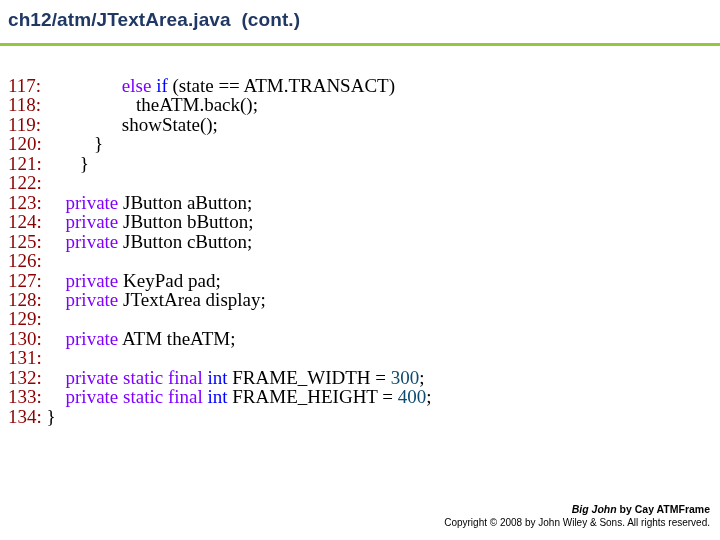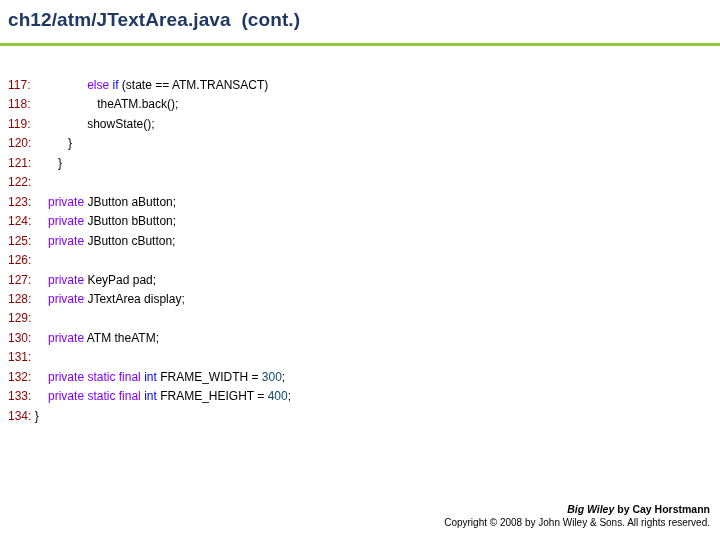"117: else if (state ==" .code { font-family: Liberation Sans, sans-serif -> Liberation Serif, serif; font-size: 12px -> 19px }
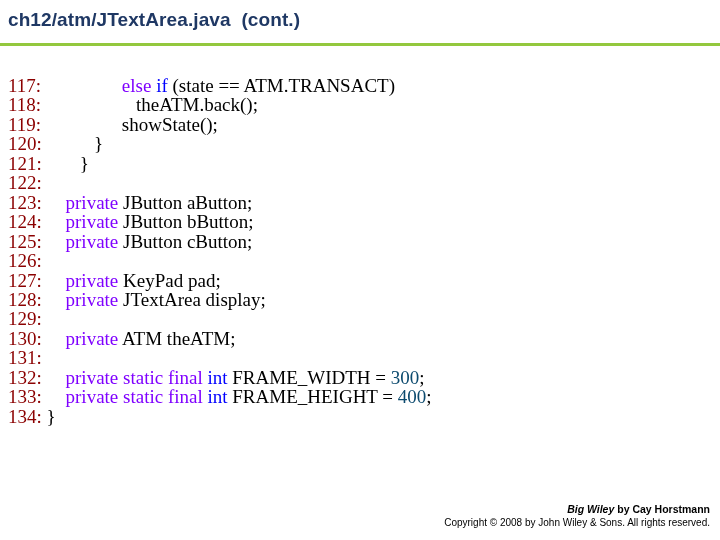"Big Wiley" span.bigjava { text: Wiley -> John }
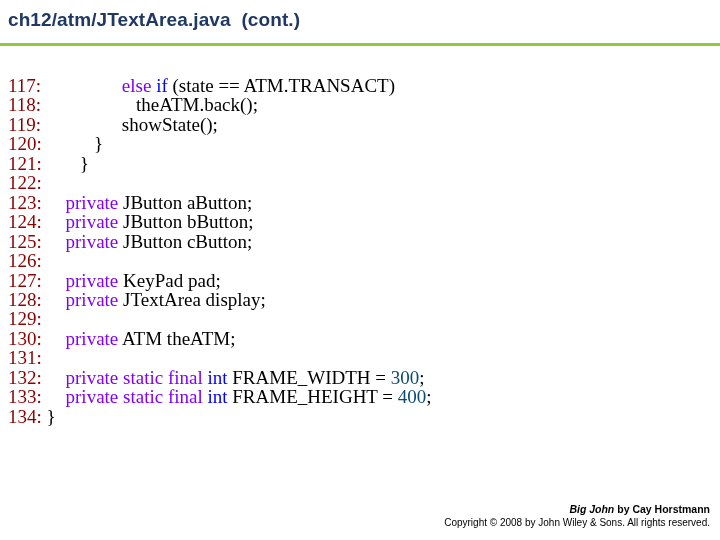"by Cay Horstmann" span.byline { text: Horstmann -> ATMFrame }
